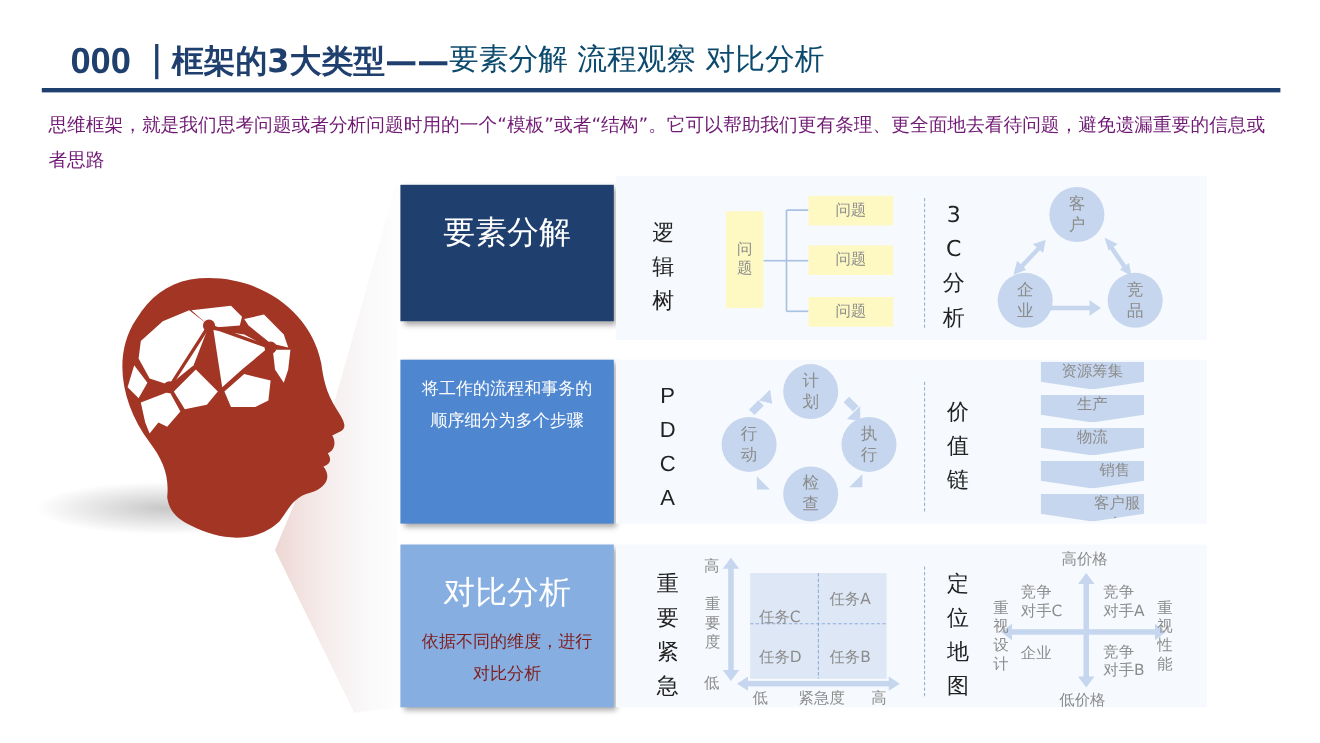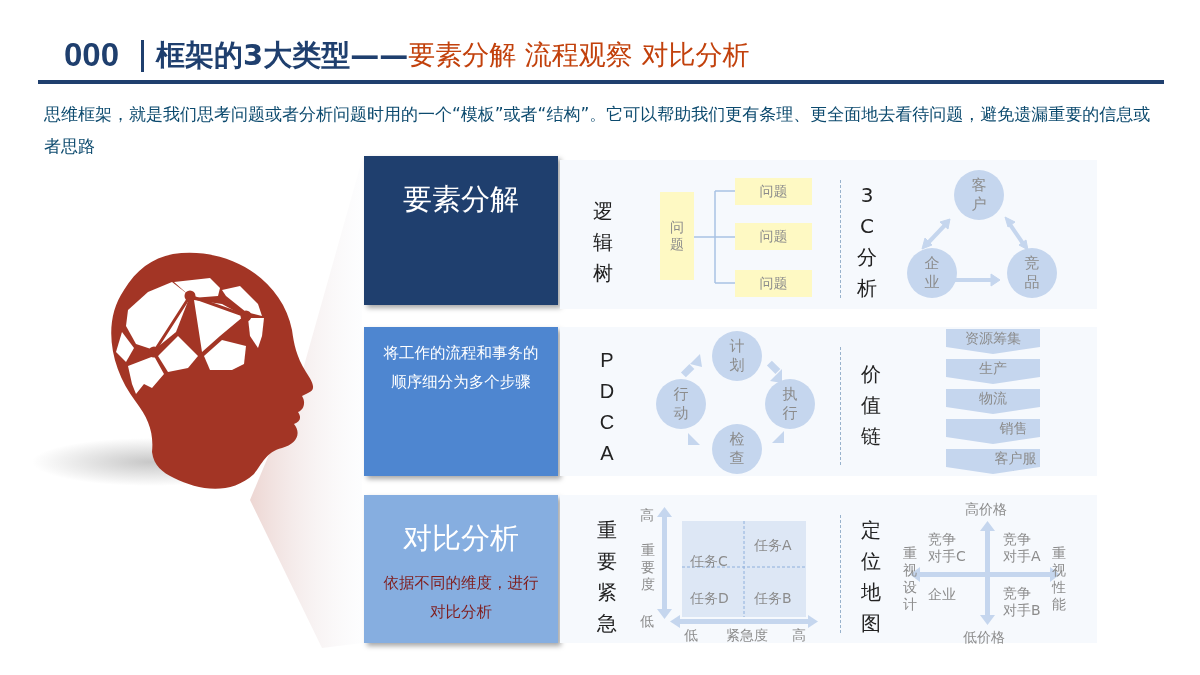"要素分解 流程观察 对比分析" .title .sub { color: #c2410c -> #0c4a6e }
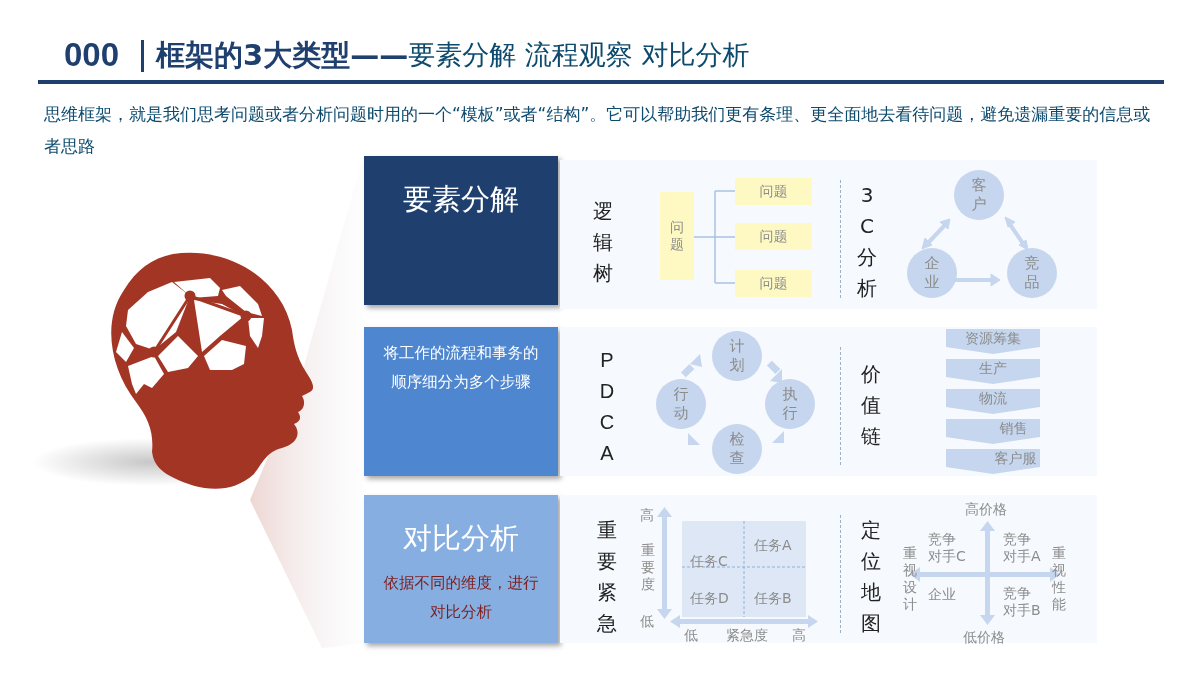"思维框架，就是我们思考问题或者分析问题时用的一个“模板”或者“结构”。它可以帮助" .intro { color: #0c4a6e -> #701a75 }
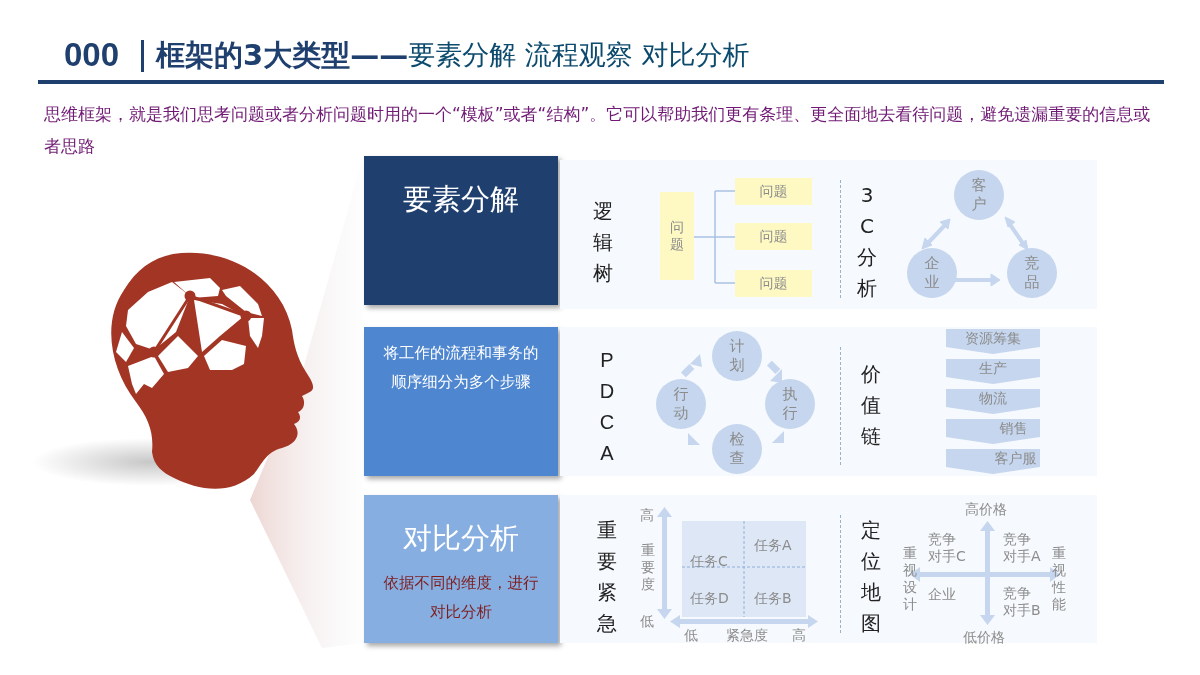"要素分解" .cat1 { height: 149px -> 124px; top: 156px -> 168px }
